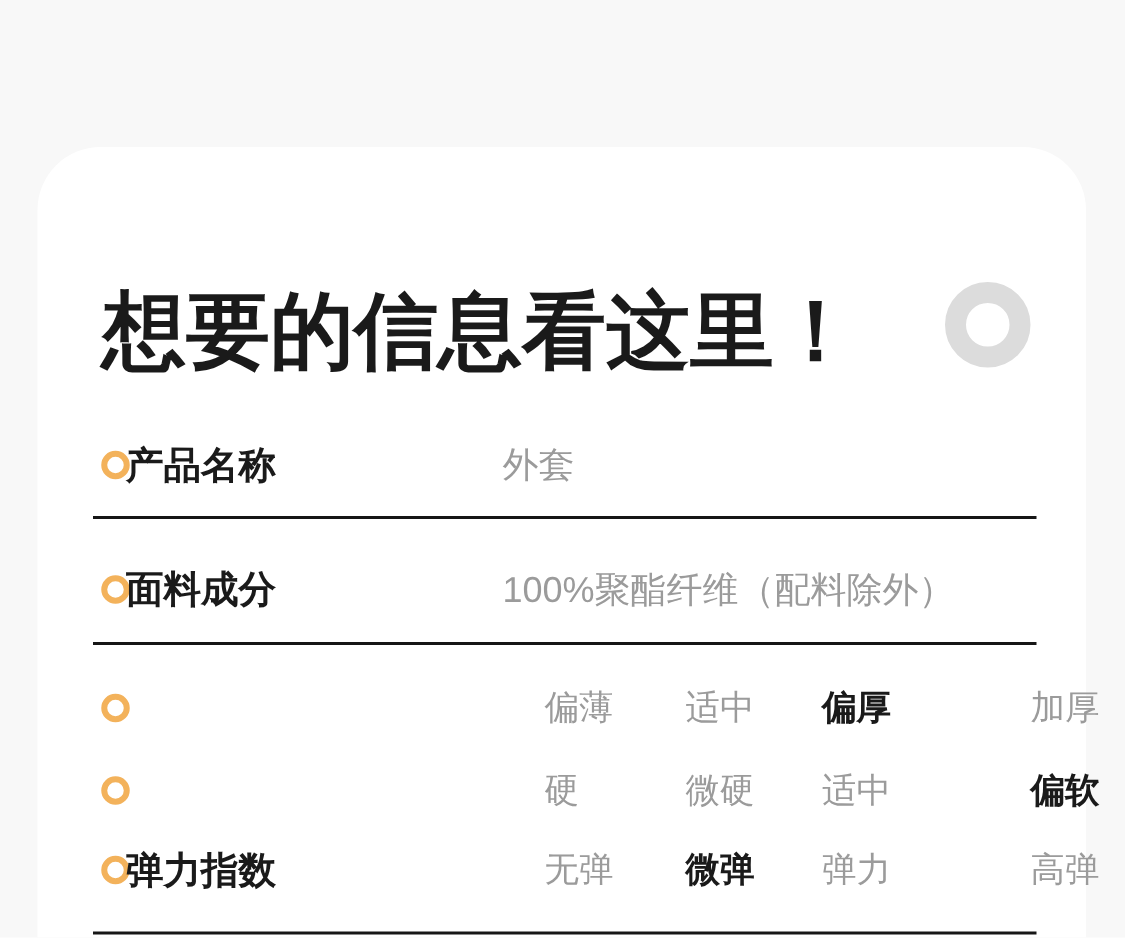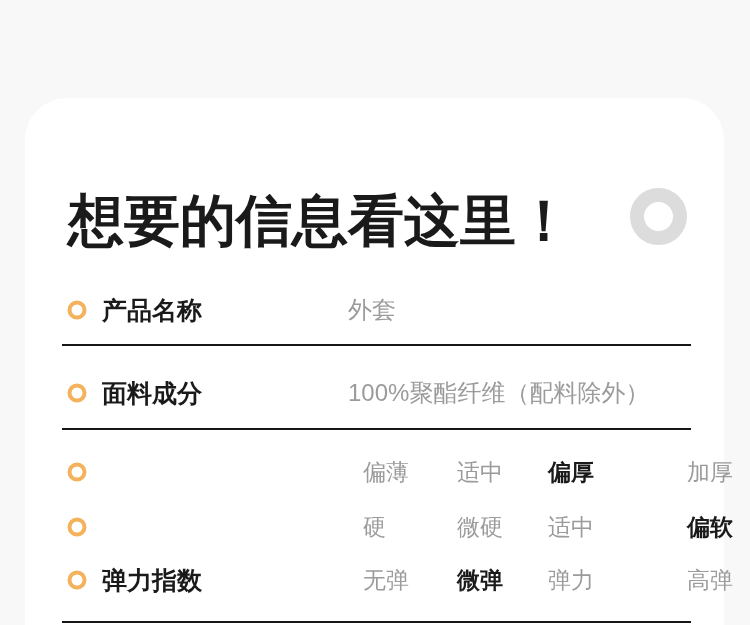"产品名称" .label { left: 40px -> 22px }
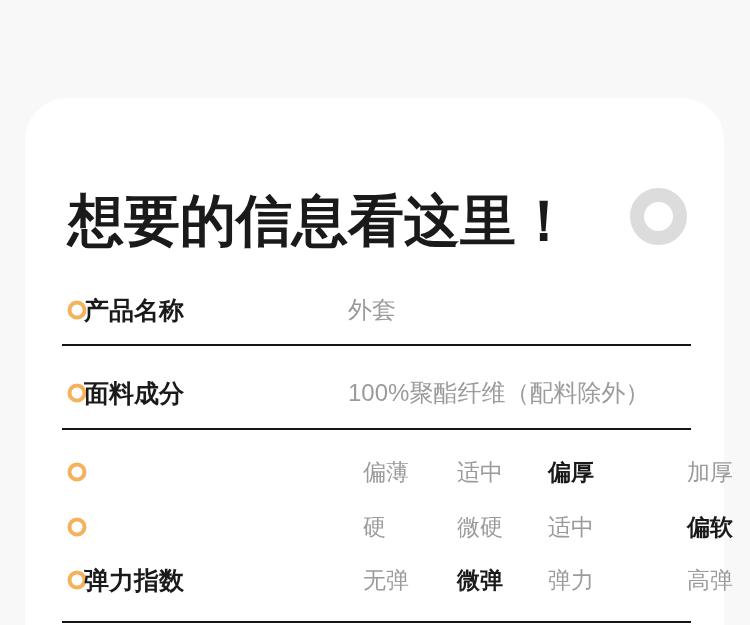"外套" .value { left: 286px -> 273px }
